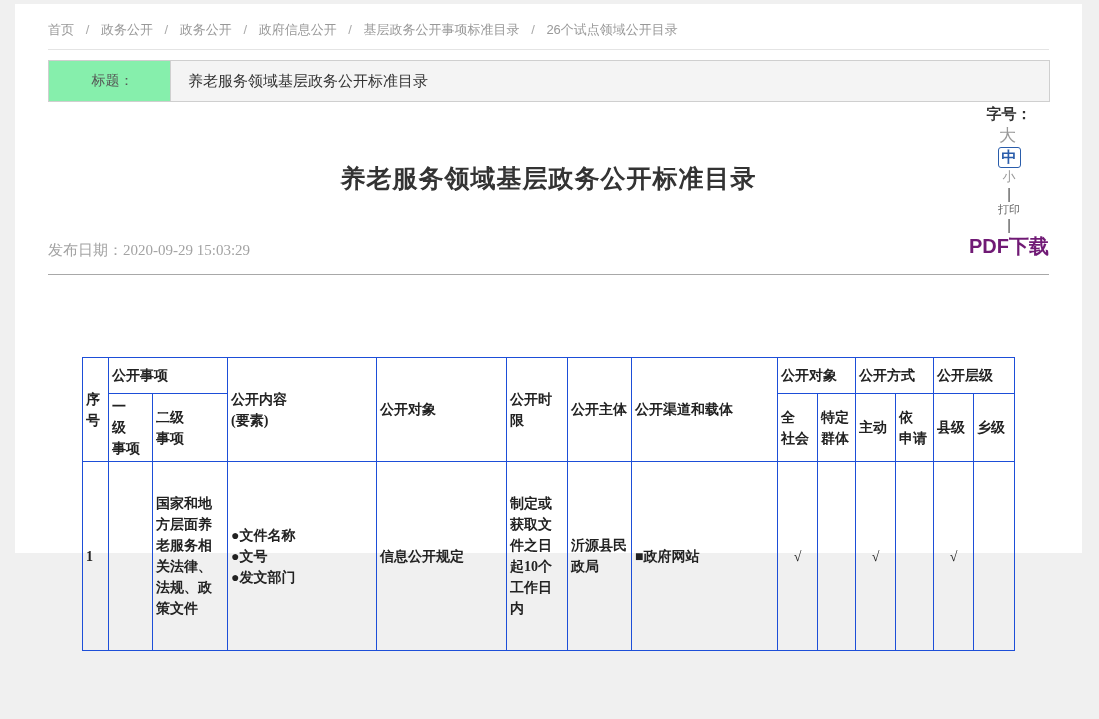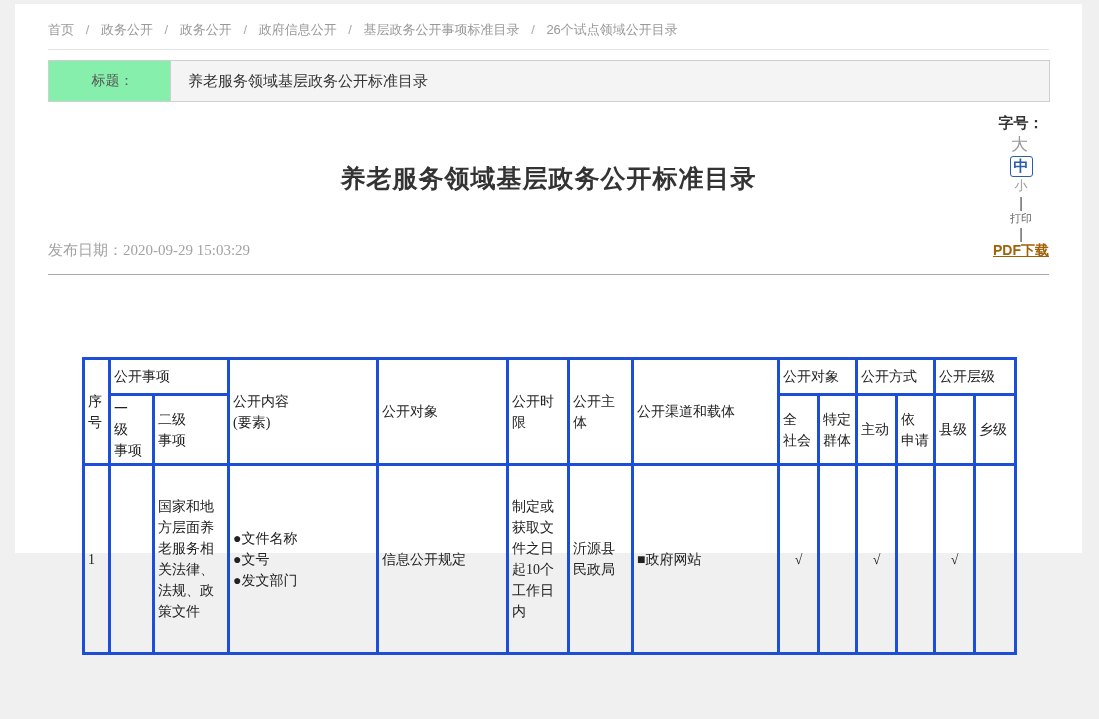"PDF下载" .pdf { color: #a16207 -> #701a75; font-size: 14px -> 20px; text-decoration: underline -> none }
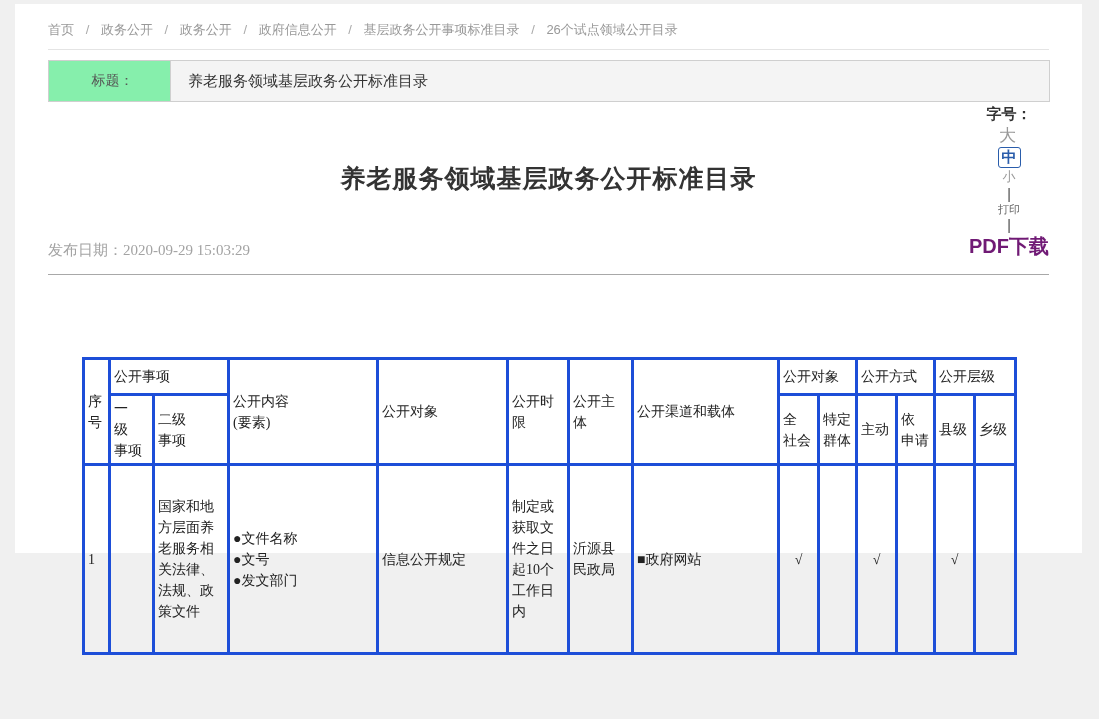"公开事项" table.main th, table.main td { border: 3px solid #1d4ed8 -> 1px solid #1d4ed8; font-weight: normal -> bold }
